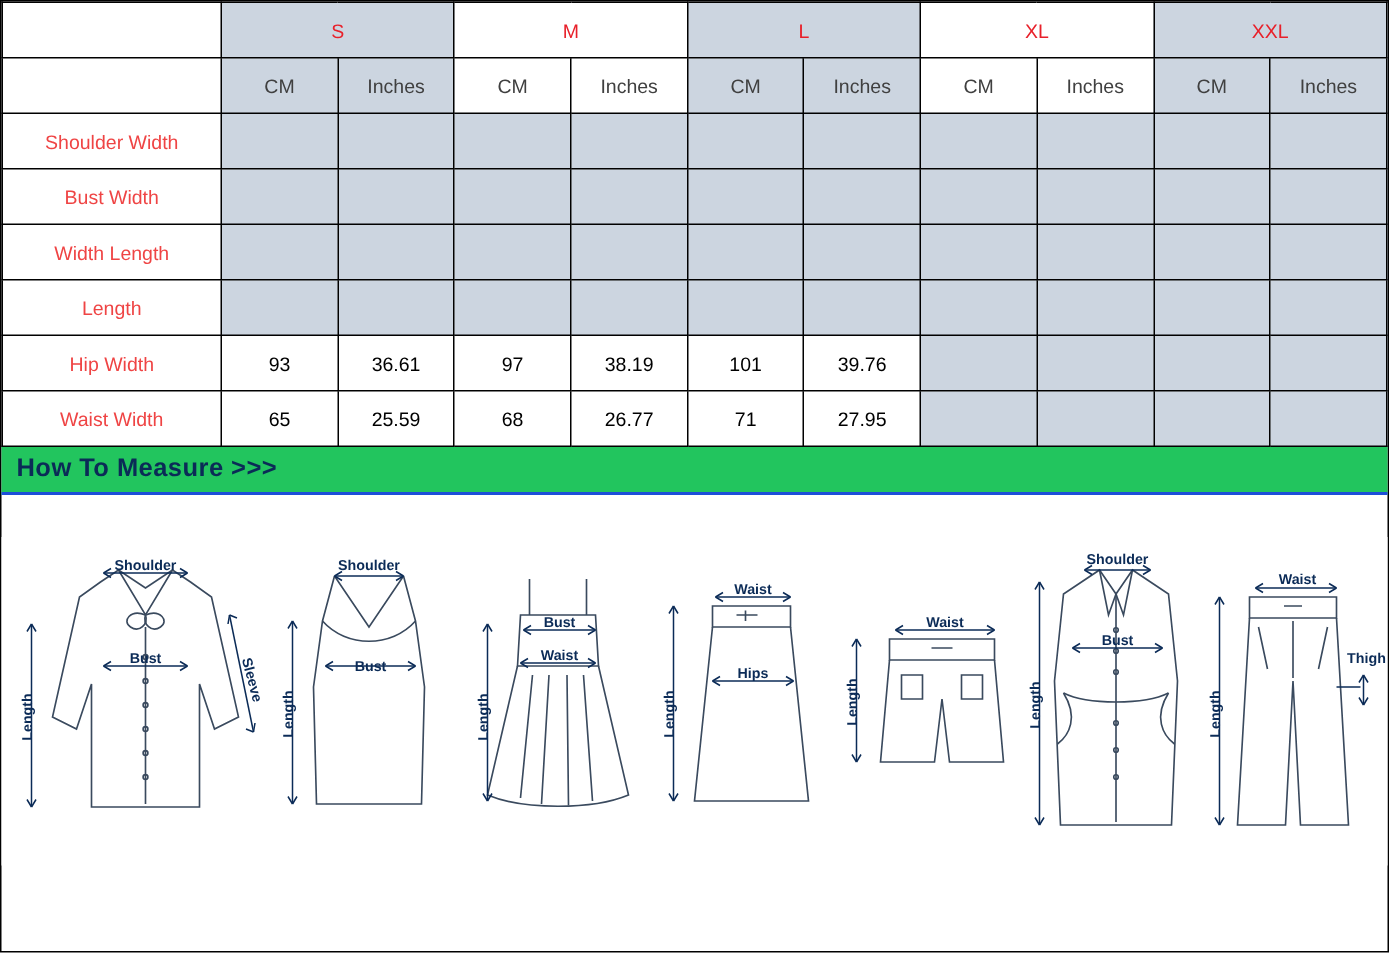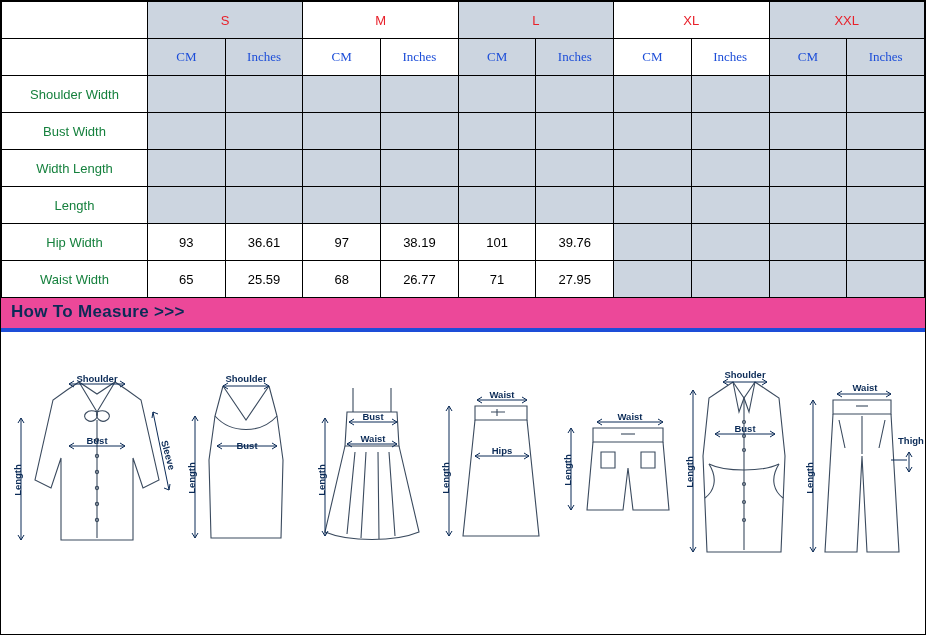"CM" td.unit-head { color: #1d4ed8 -> #404040; font-family: Liberation Serif, serif -> none }
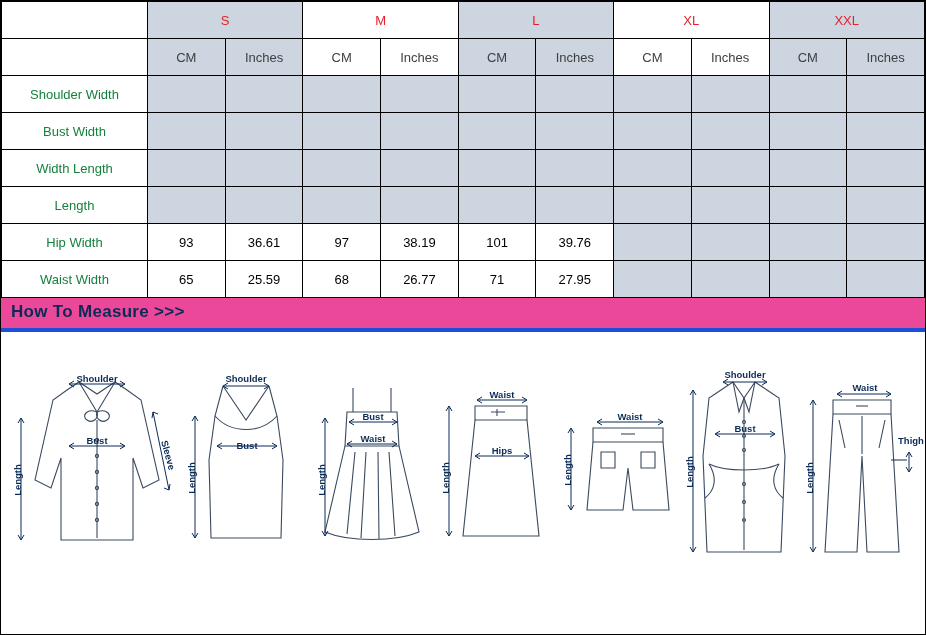"Shoulder Width" td.label-col { color: #15803d -> #ef4444 }
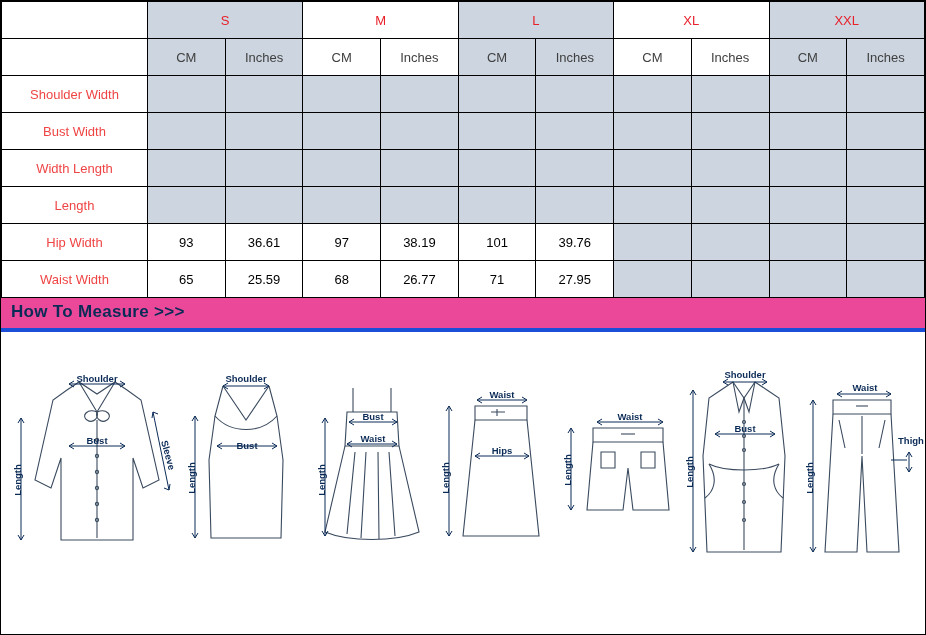"How To Measure >>>" .how-to-bar { background: #ec4899 -> #22c55e; border-bottom: 4px solid #1d4ed8 -> 2px solid #1d4ed8 }
